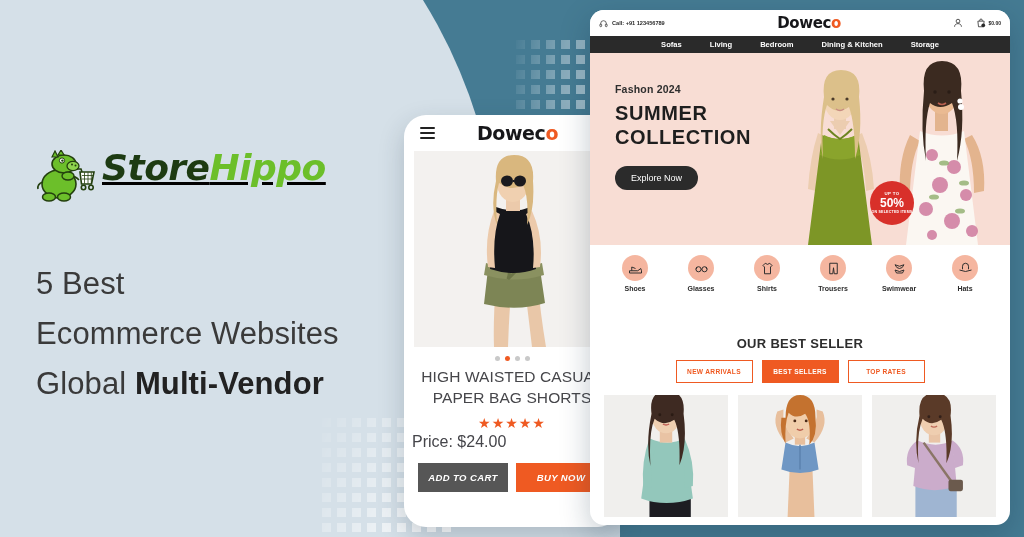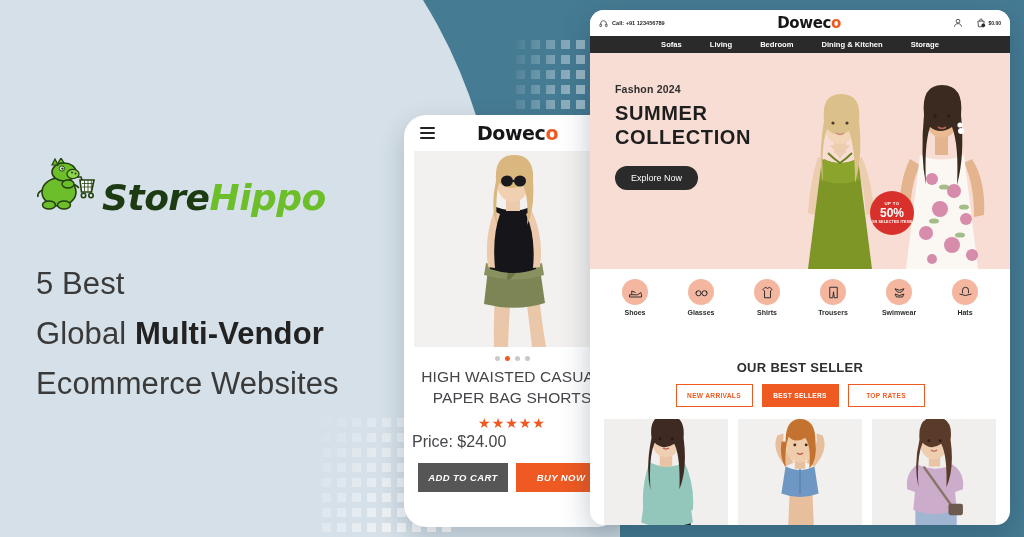"Fashon 2024" .d-hero { height: 216px -> 192px }
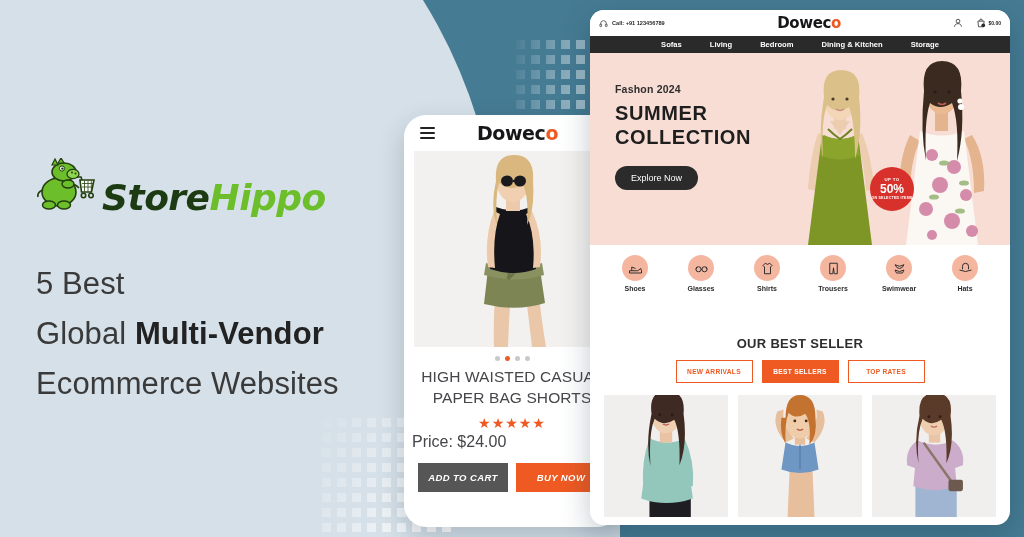"StoreHippo" .brand-logo { align-items: flex-end -> flex-start; text-decoration: none -> underline }
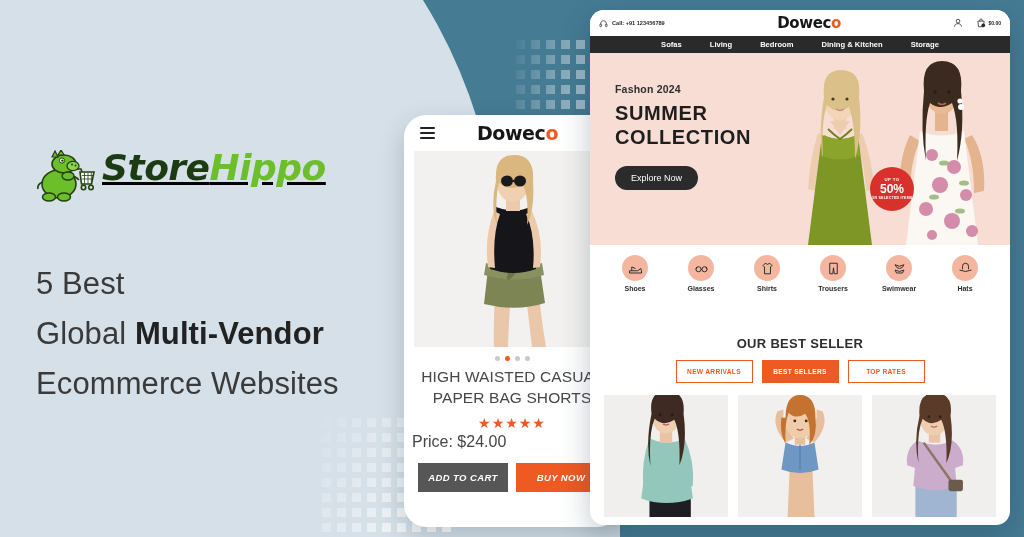"50%" .badge { bottom: 34px -> 20px }
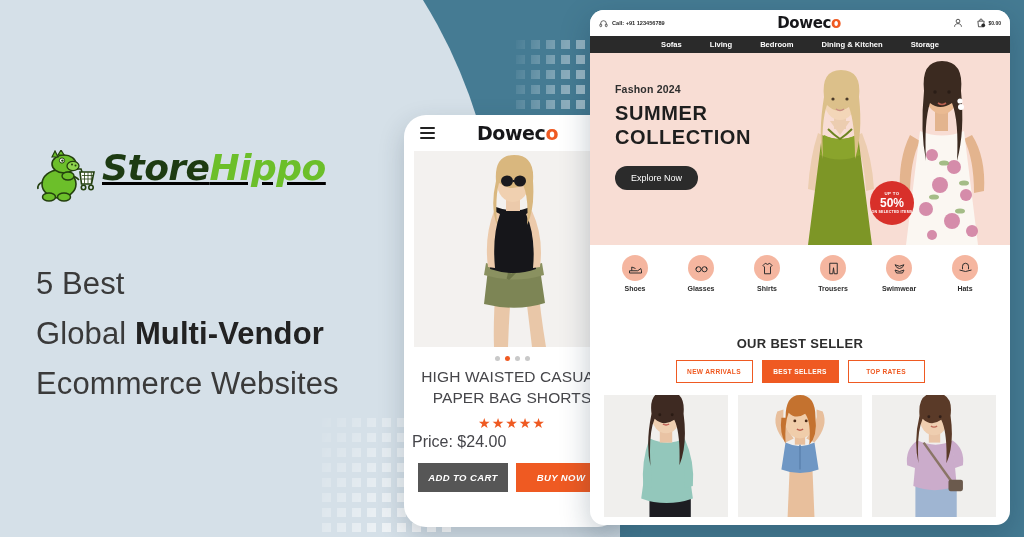"Global Multi-Vendor" span.ln { order: before "Ecommerce Websites" -> after "Ecommerce Websites" }
